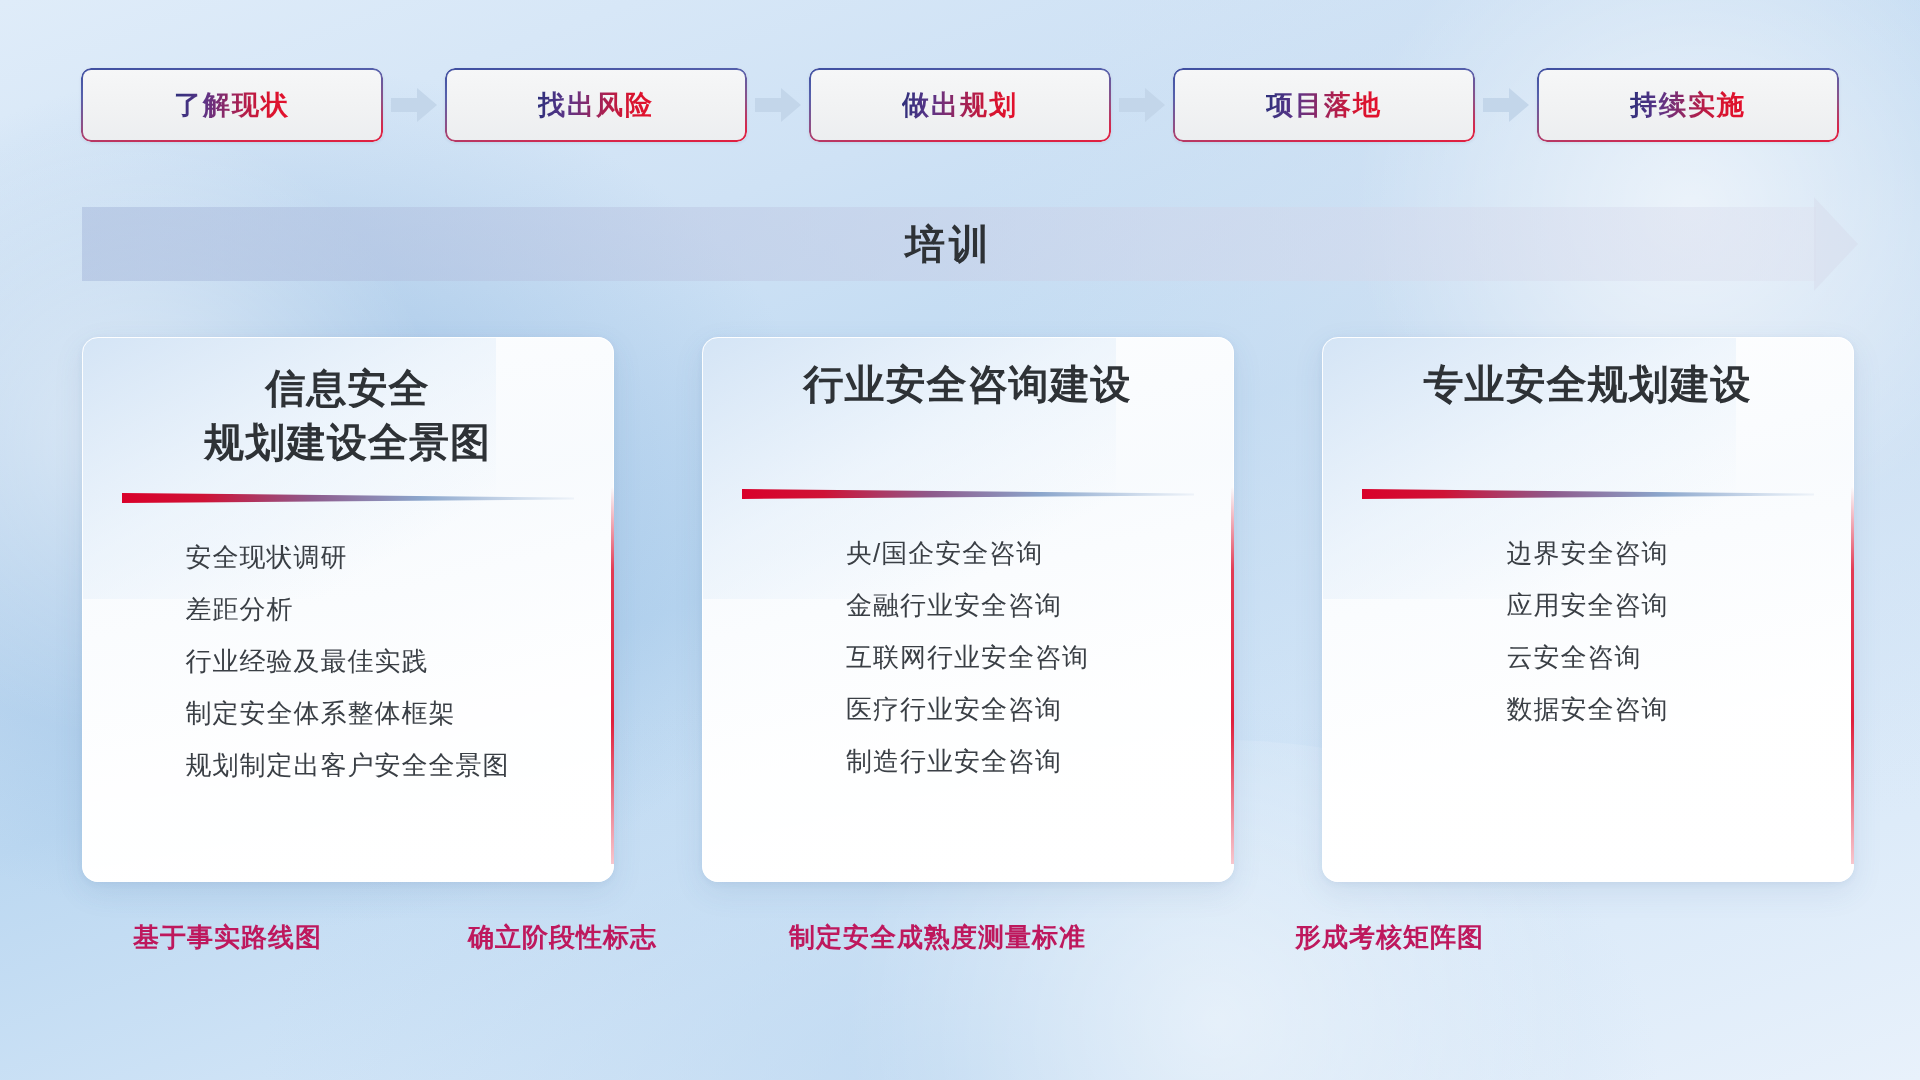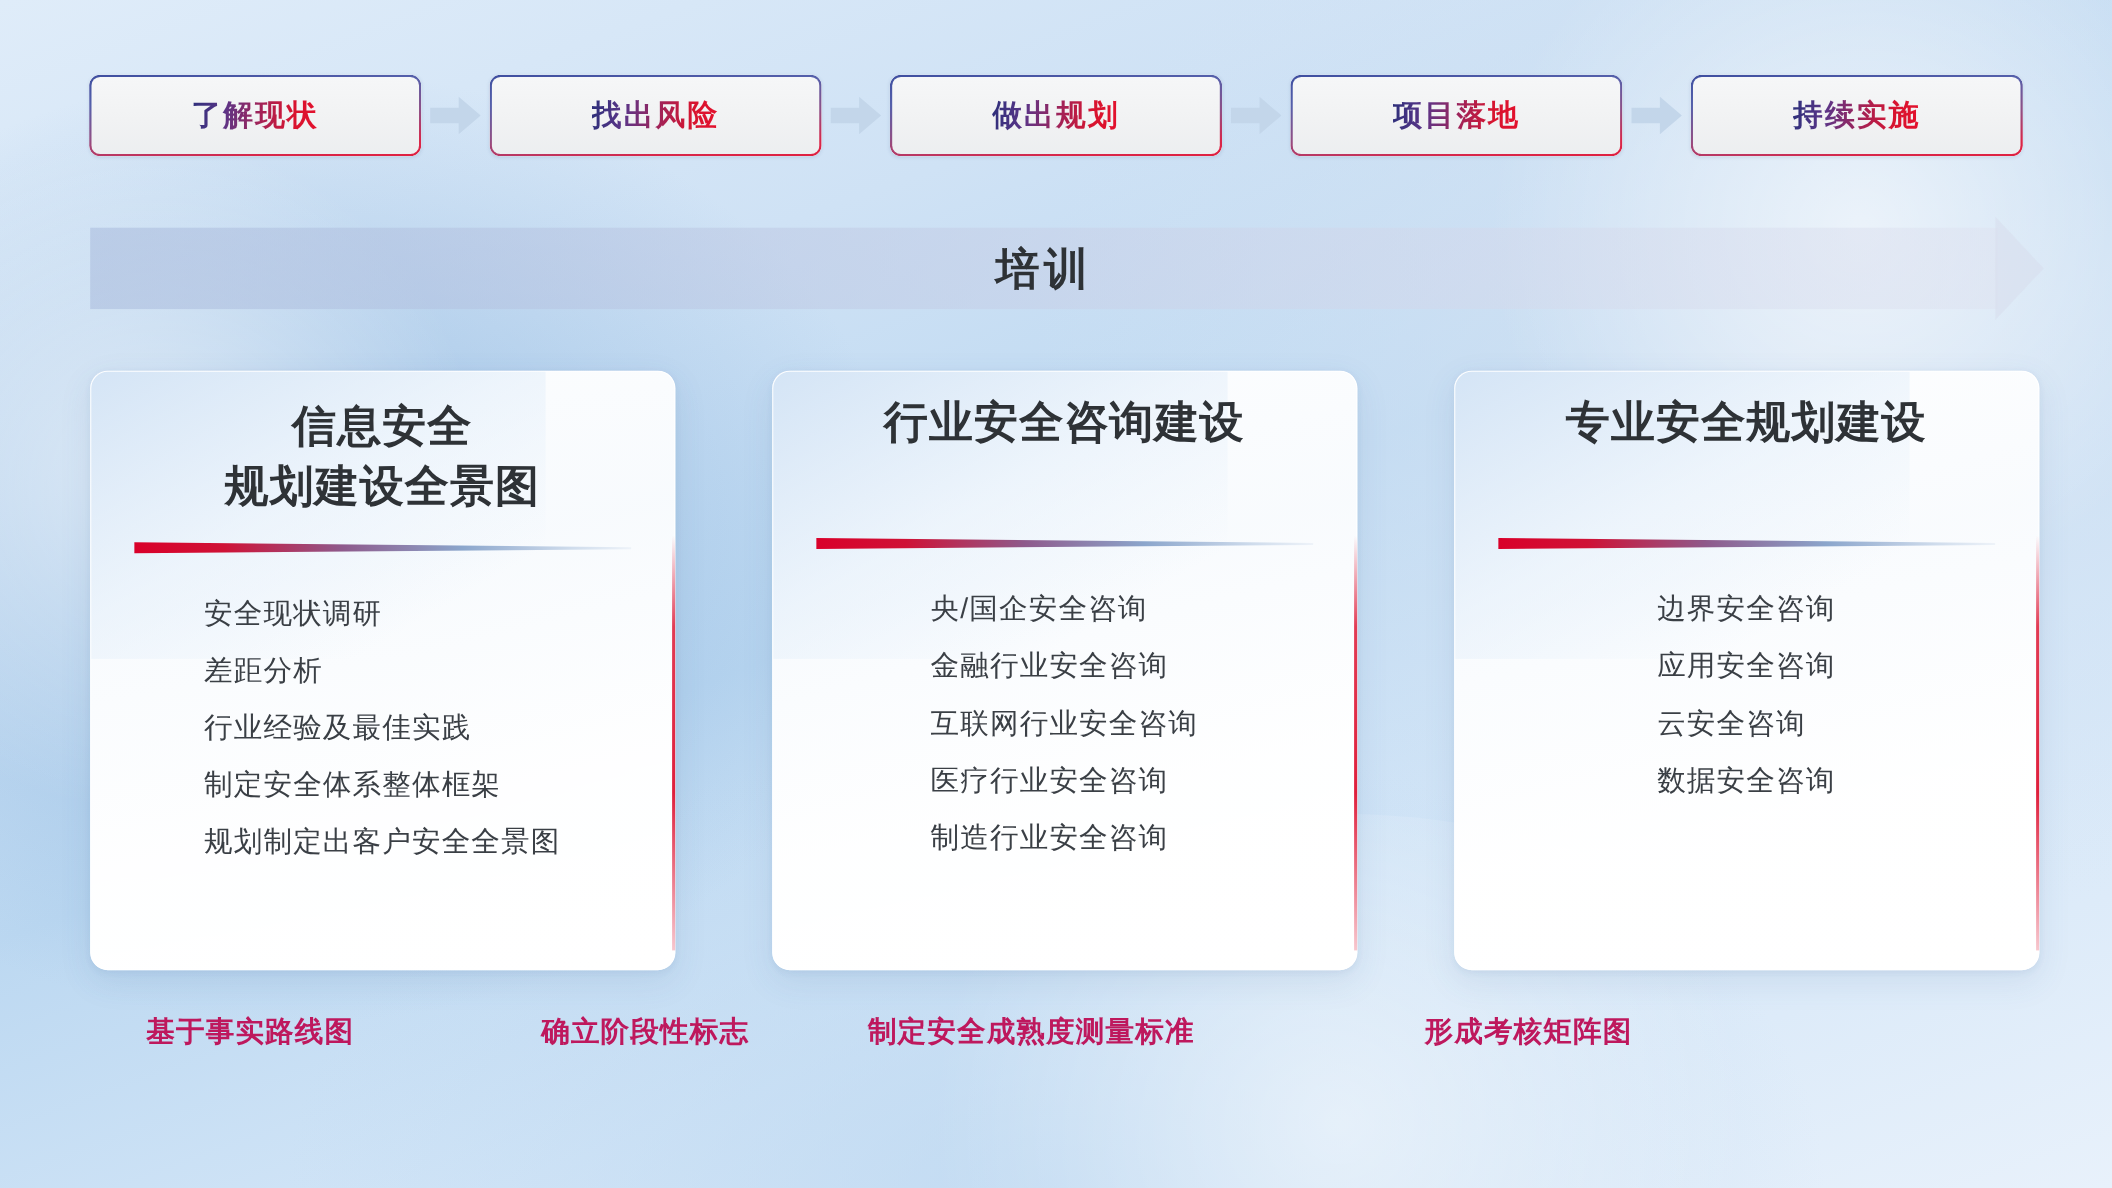"确立阶段性标志" div.caption { left: 492px -> 468px }
